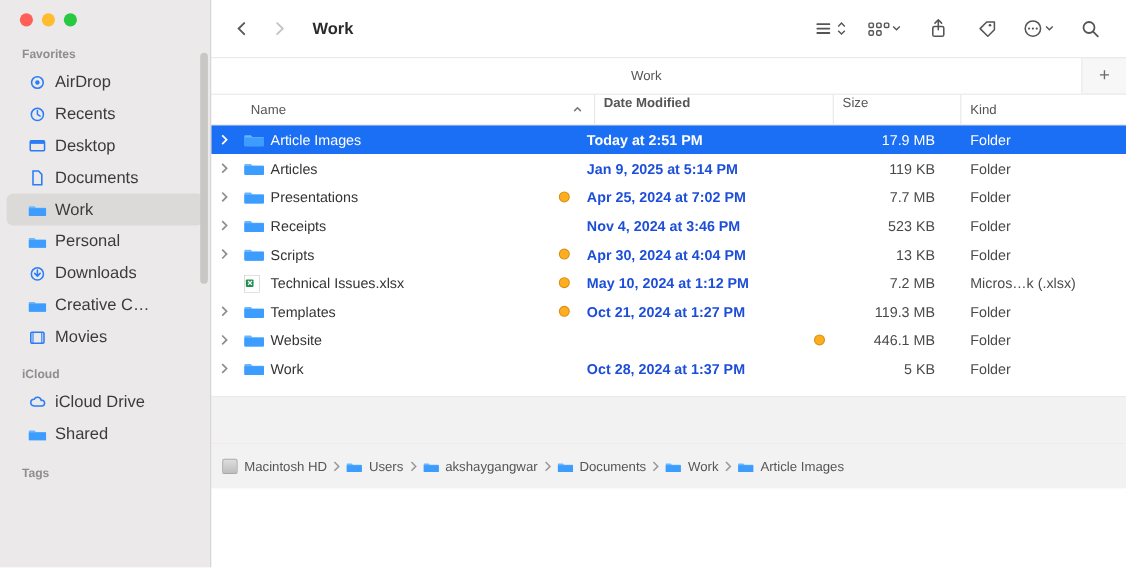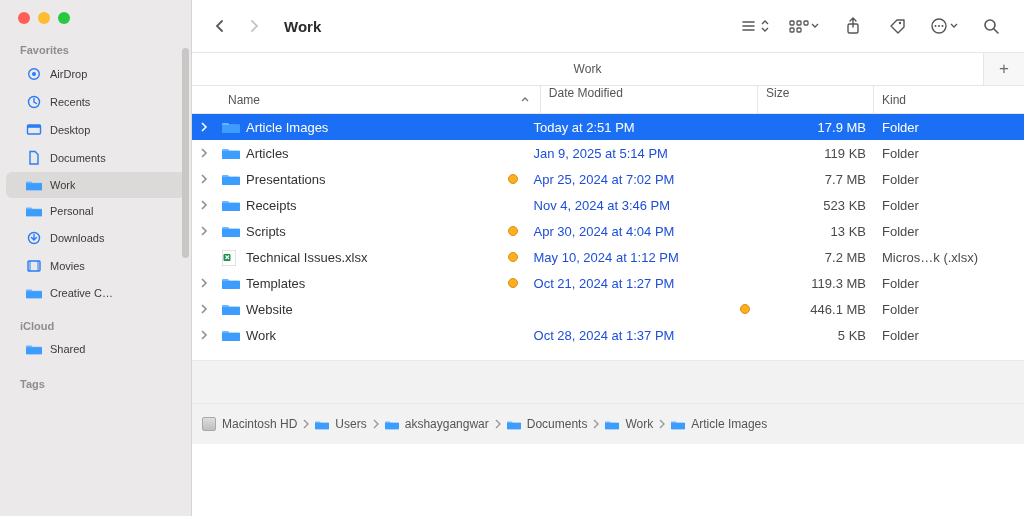"AirDrop" .sb-item { font-size: 11px -> 15px }
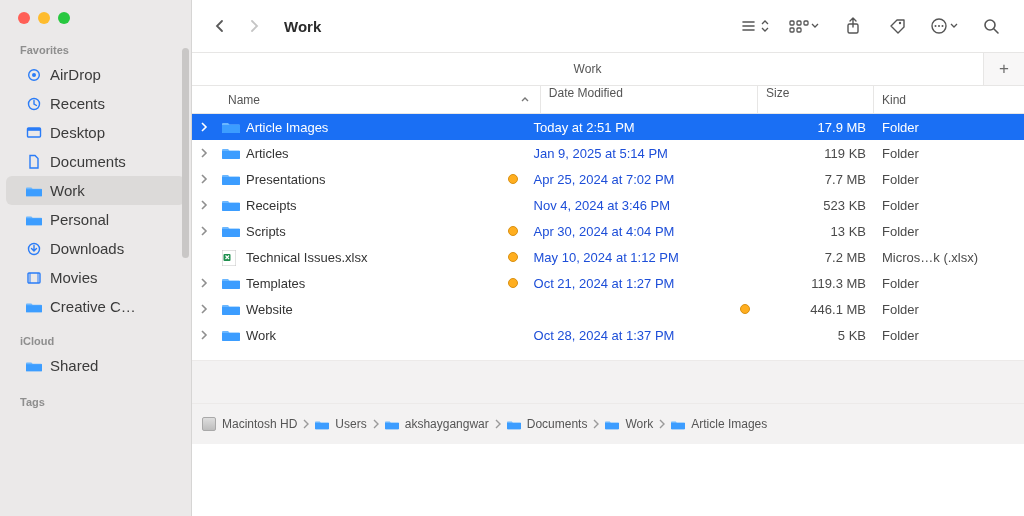"Date Modified" .col-date { font-weight: none -> bold }
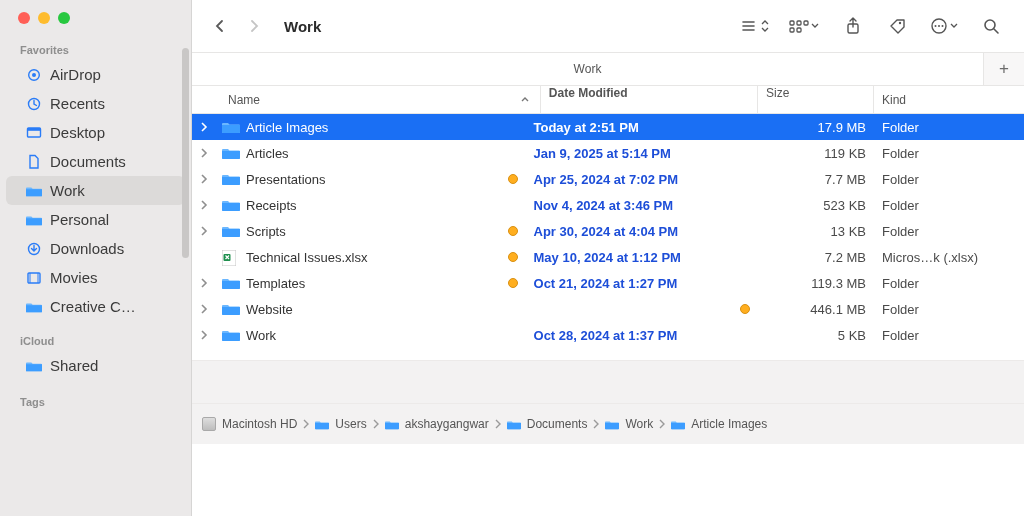"Size" .col-size { padding-right: 8px -> 24px }
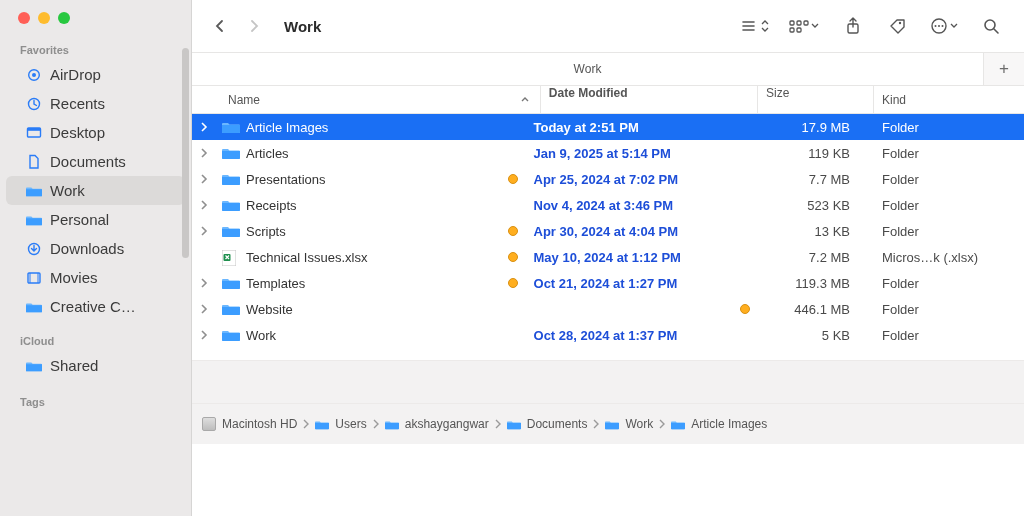"Movies" div.sb-item { order: before "Creative C…" -> after "Creative C…" }
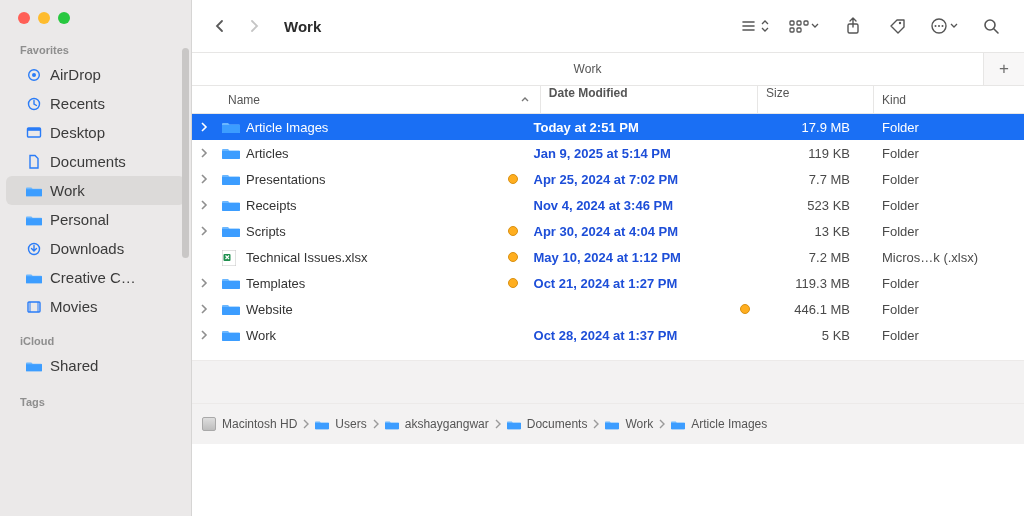"iCloud Drive" div.sb-item { html: none -> <div> <span> <svg> <path></path> </svg> </span> <span>iCloud Drive</span> </div> }
